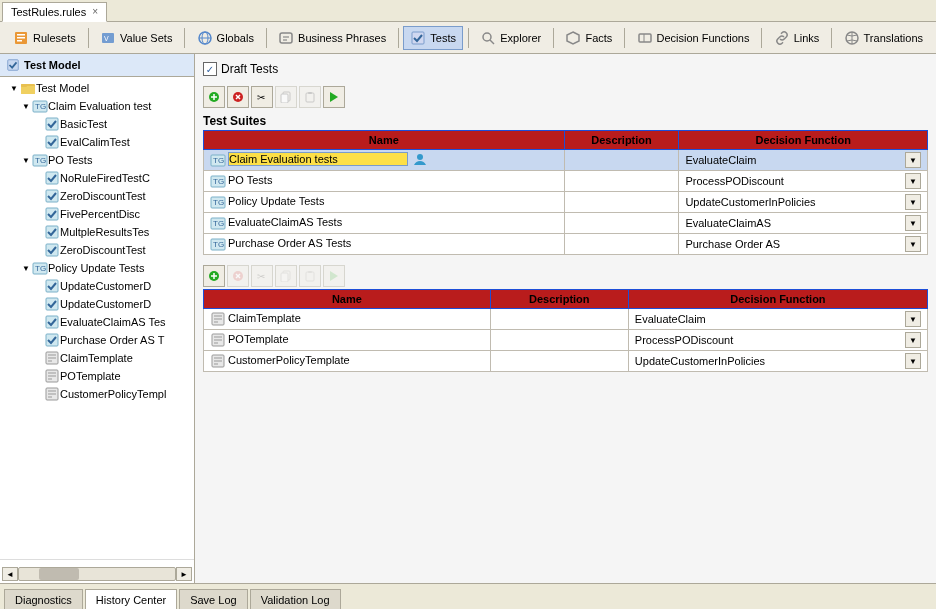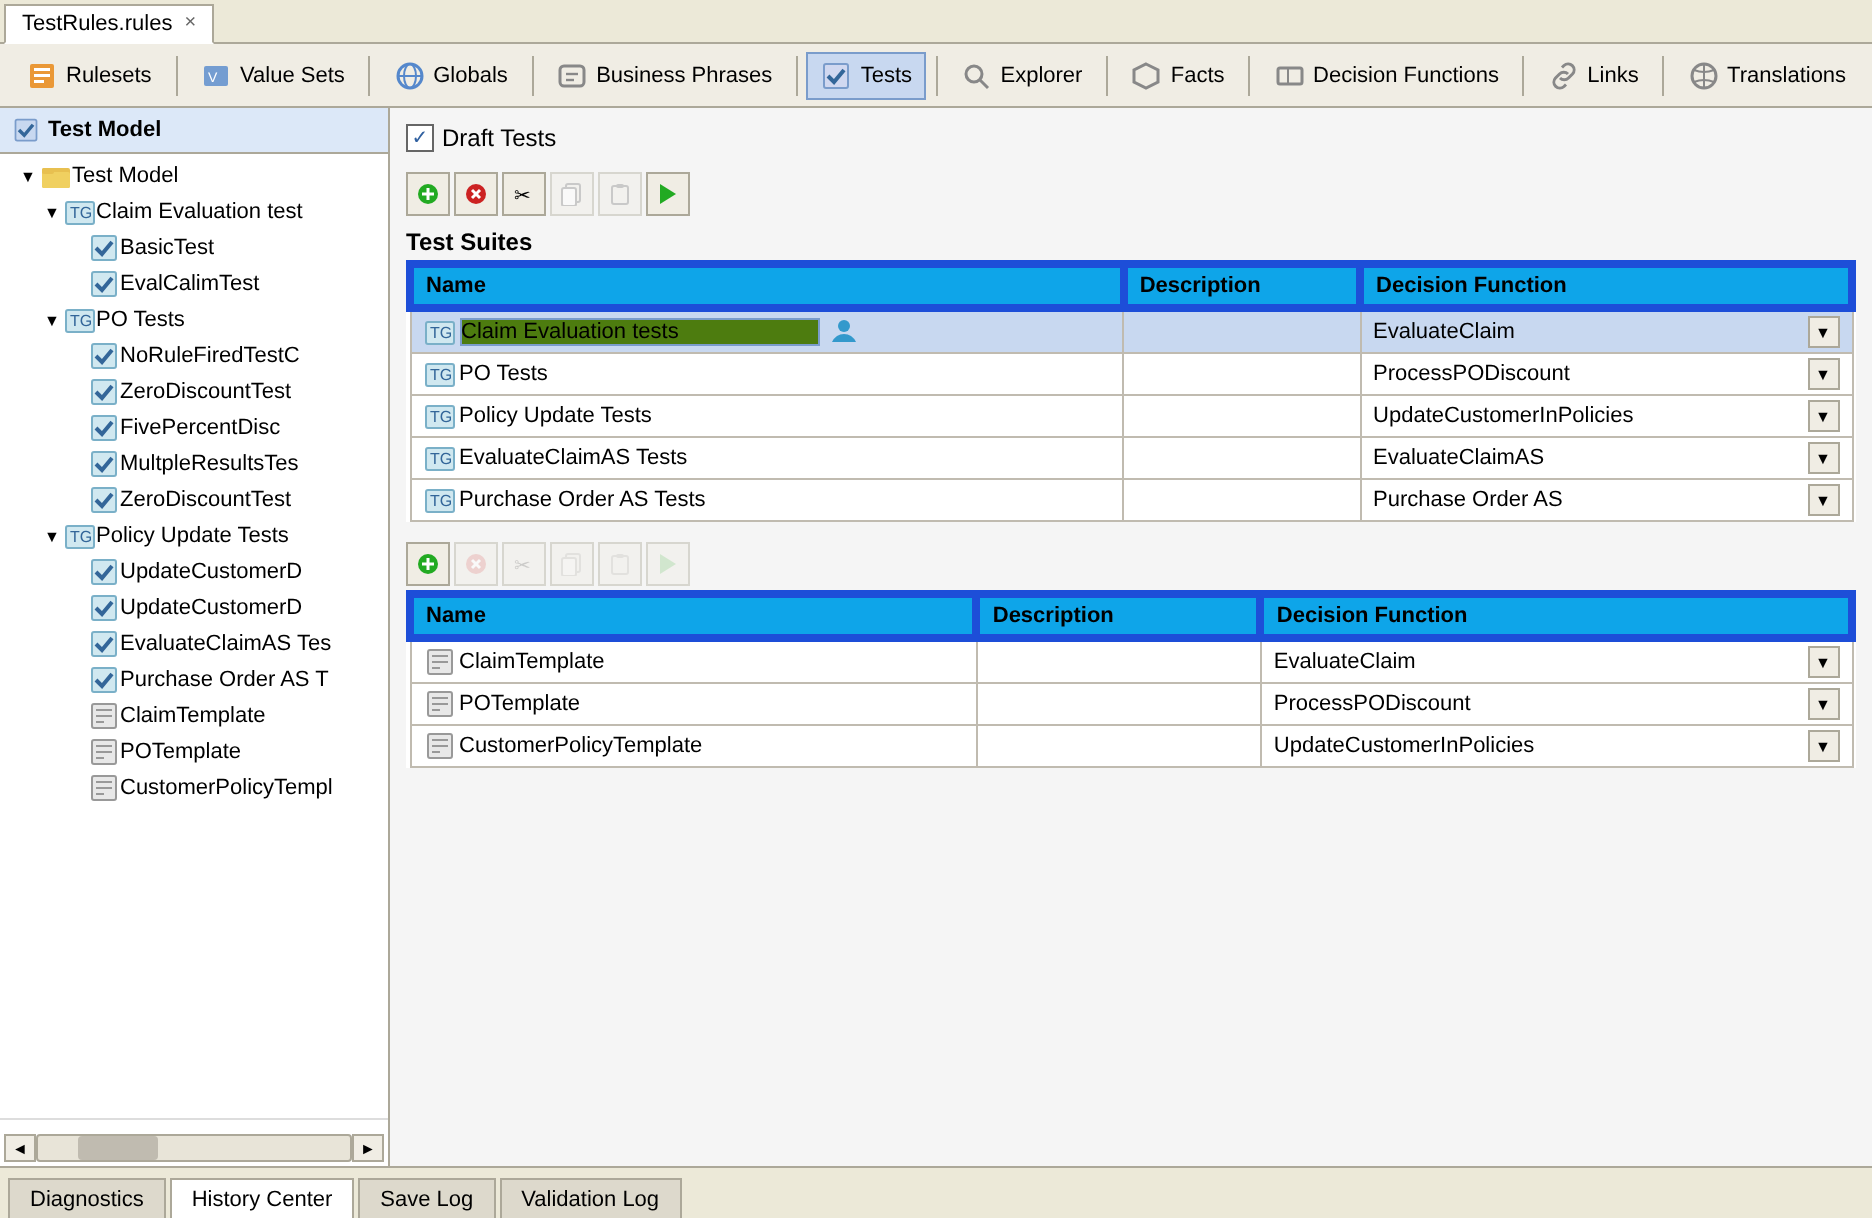"Name" .data-table th { background: #0ea5e9 -> #b91c1c; border: 4px solid #1d4ed8 -> 1px solid #1d4ed8; text-align: left -> center }
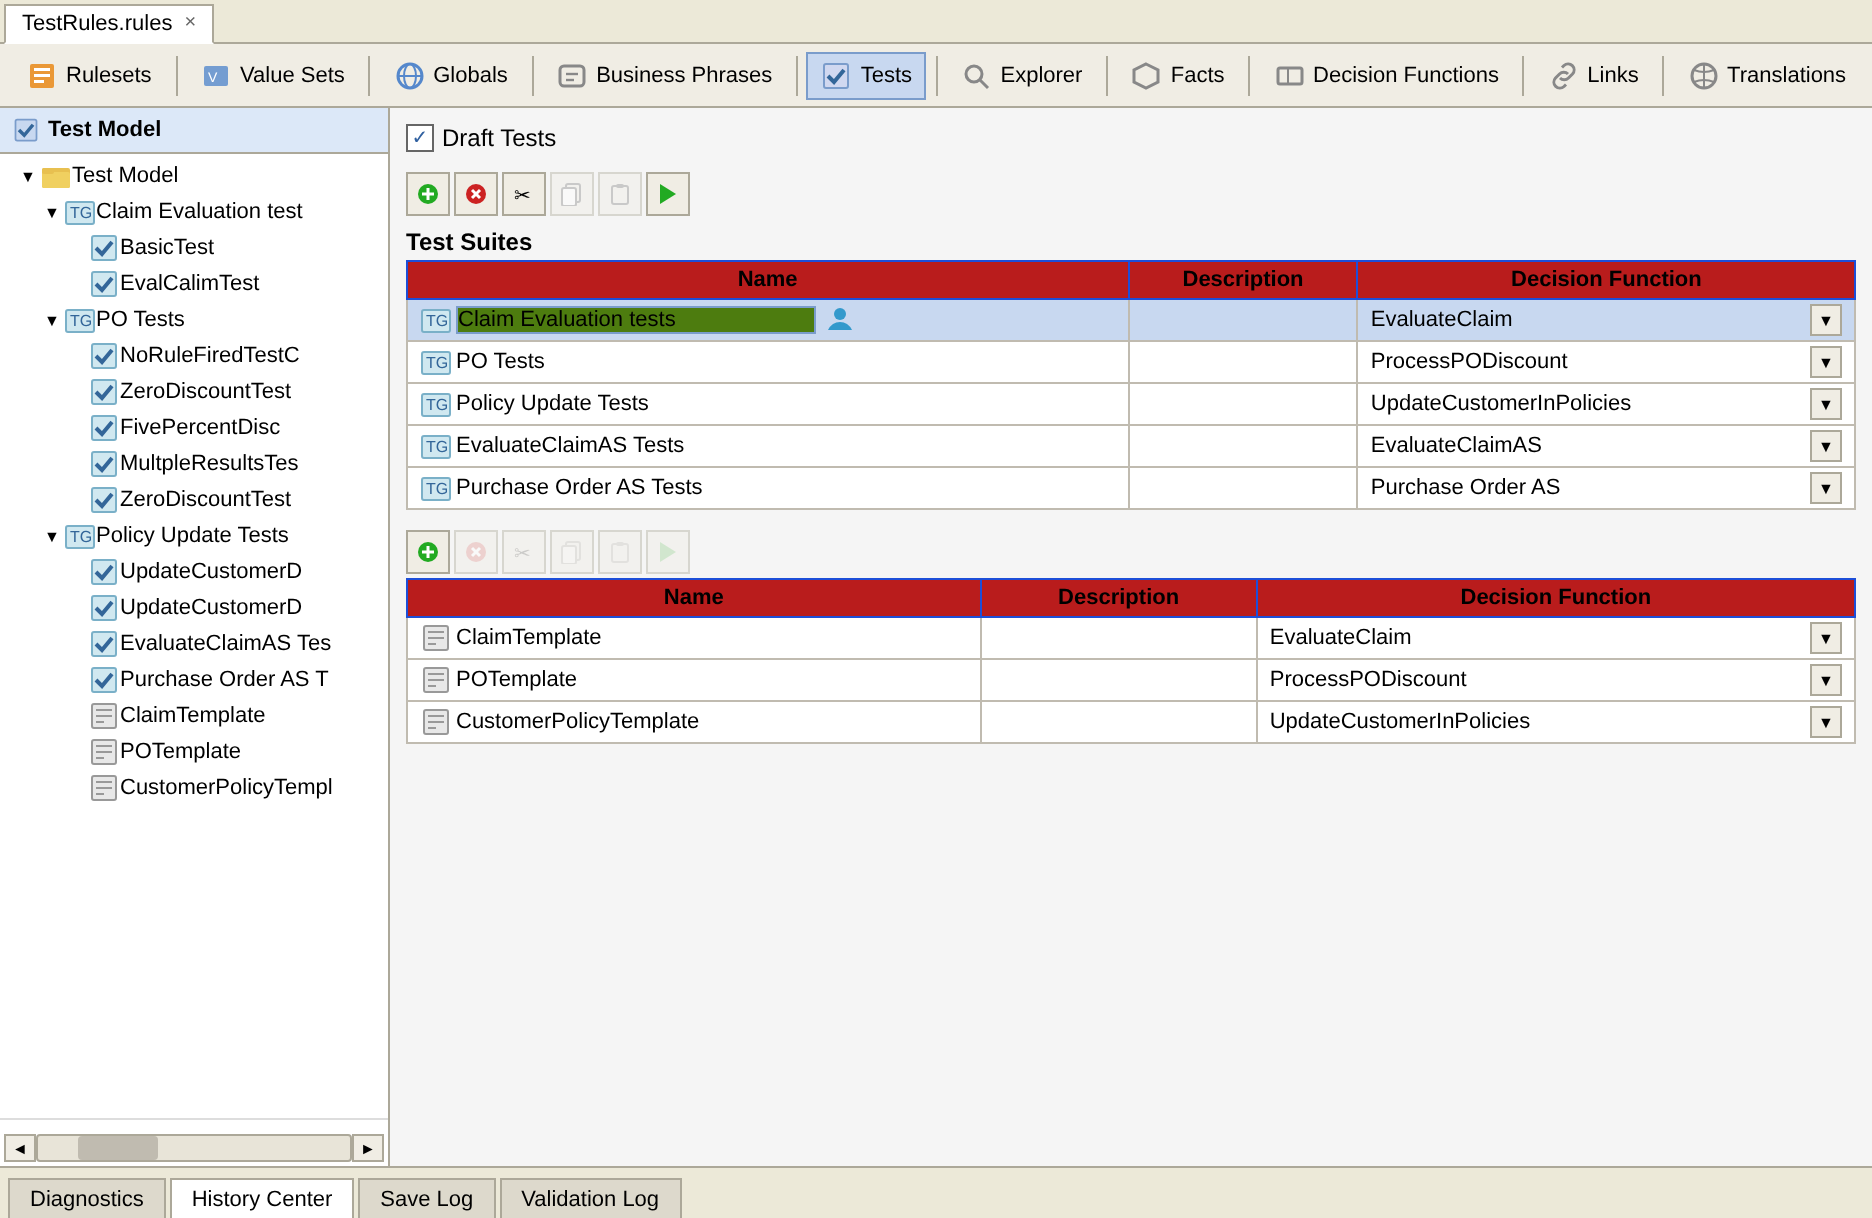"Claim Evaluation tests" input { background: #4d7c0f -> #fde047 }
